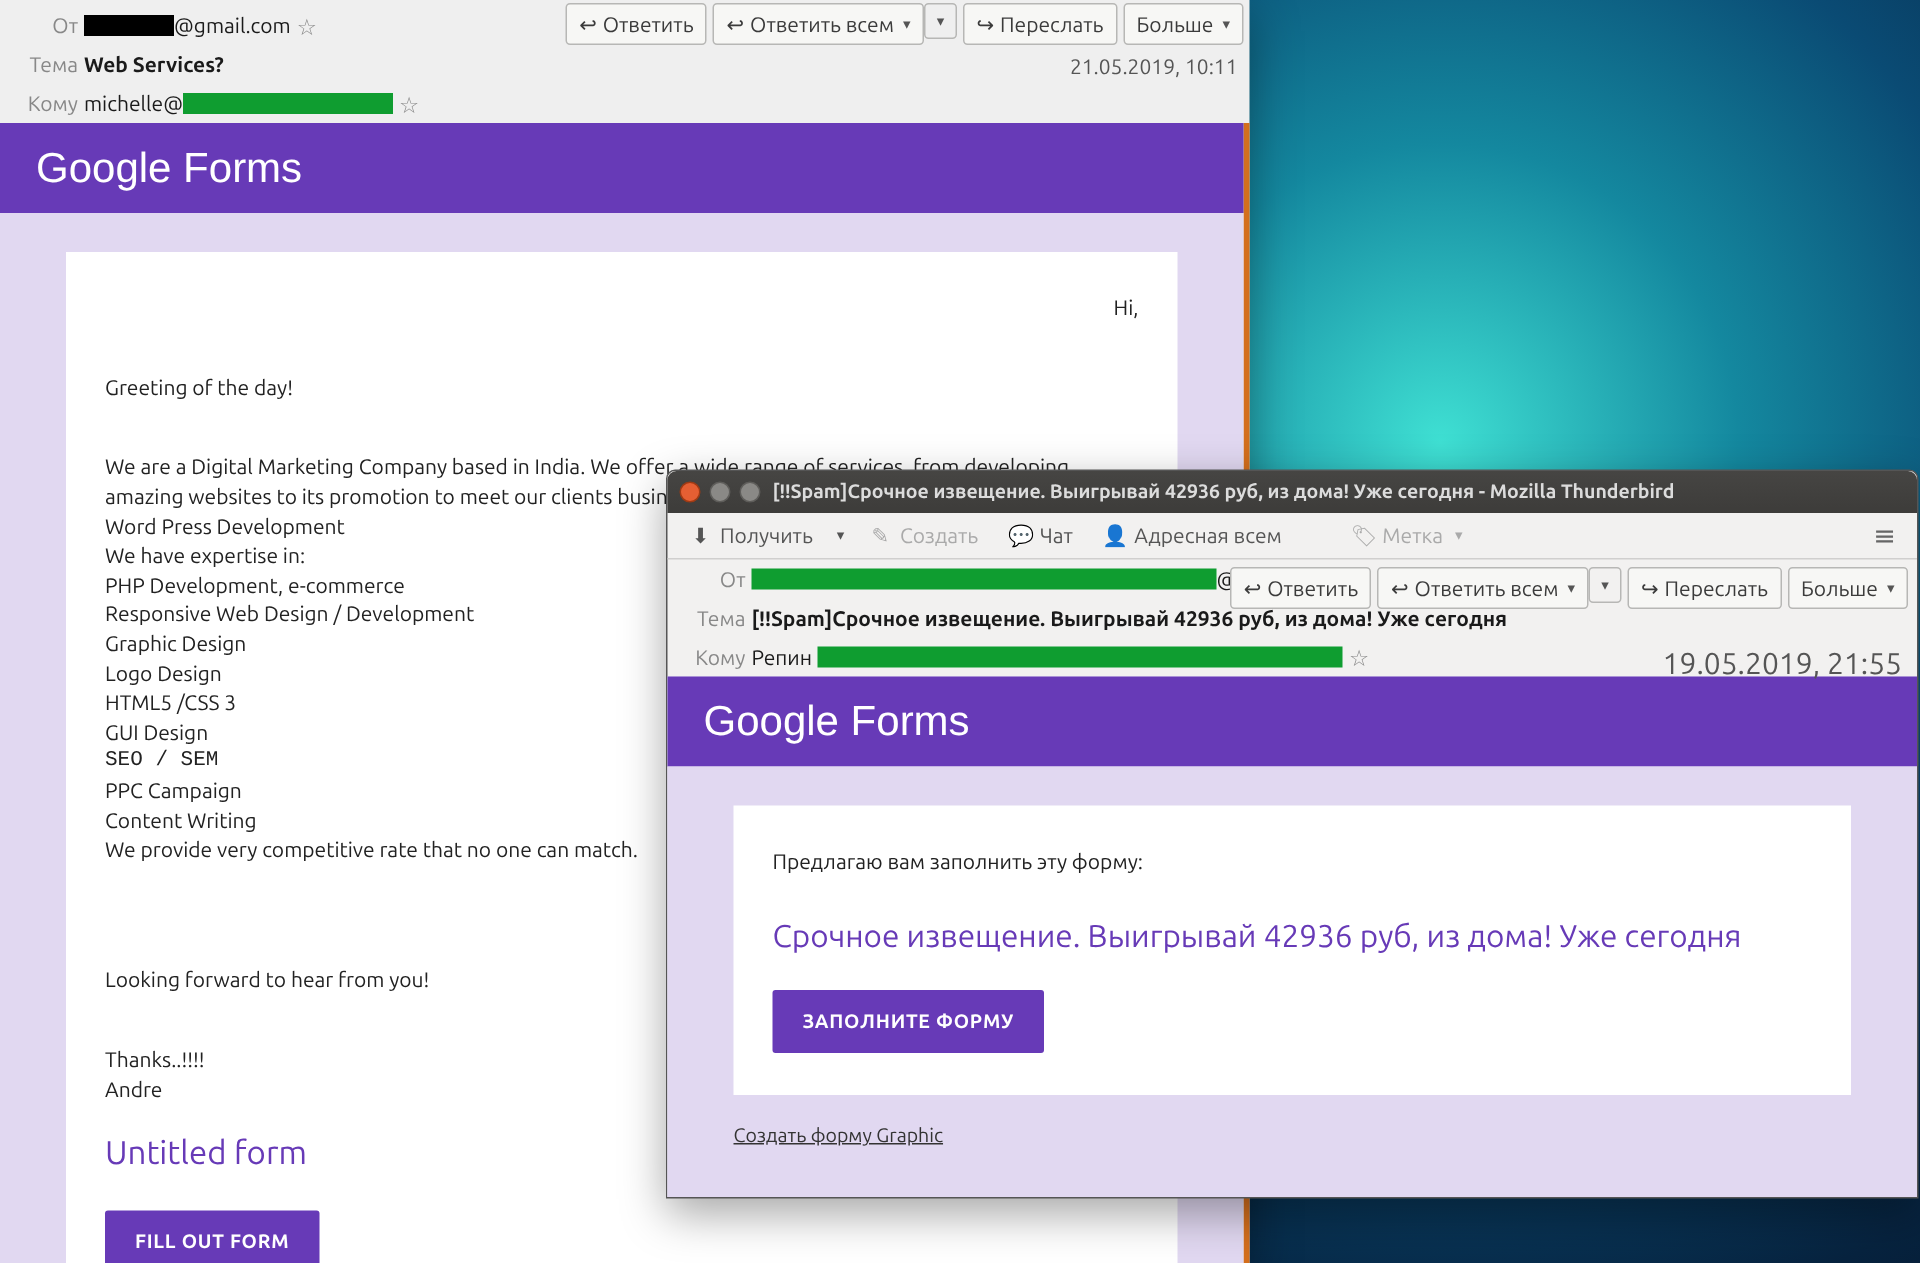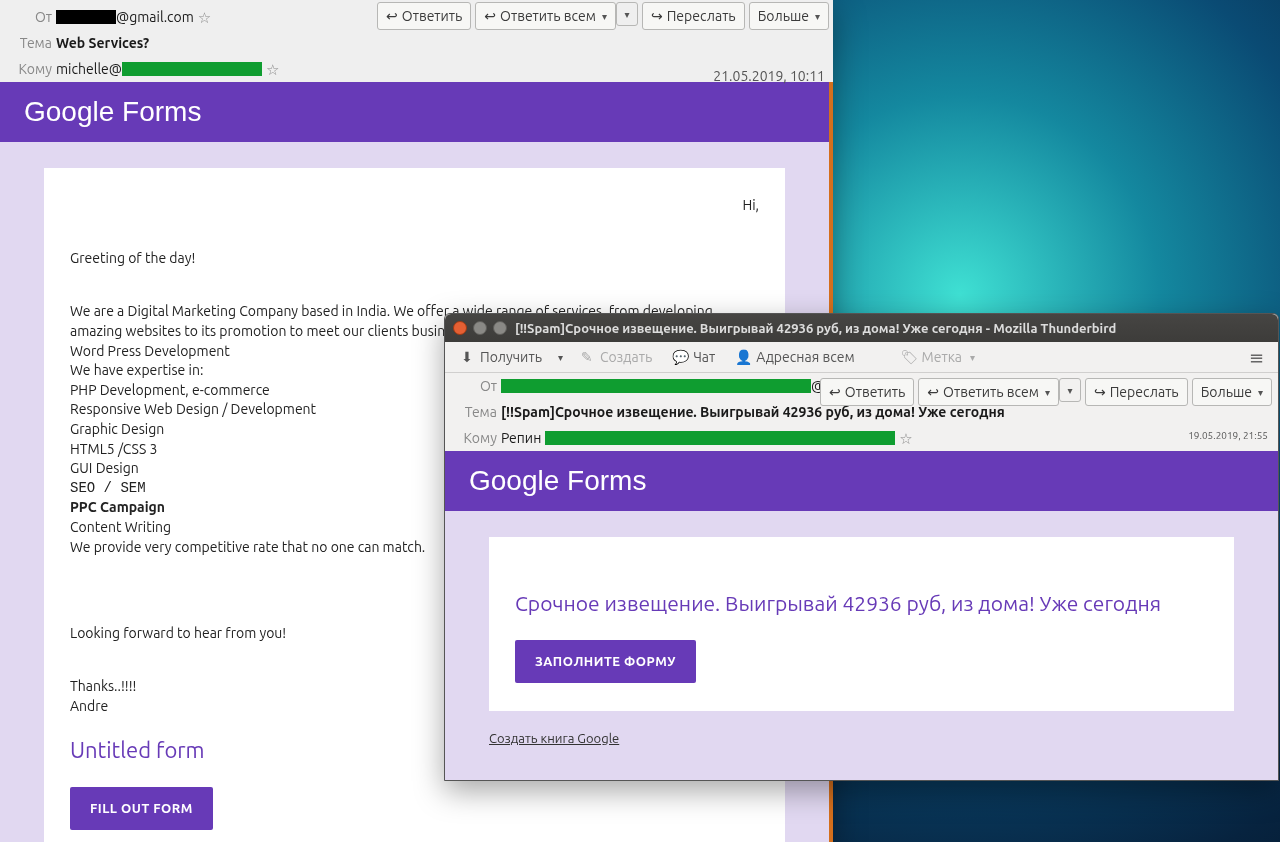"21.05.2019, 10:11" #w1-datetime { margin-top: 32px -> none }
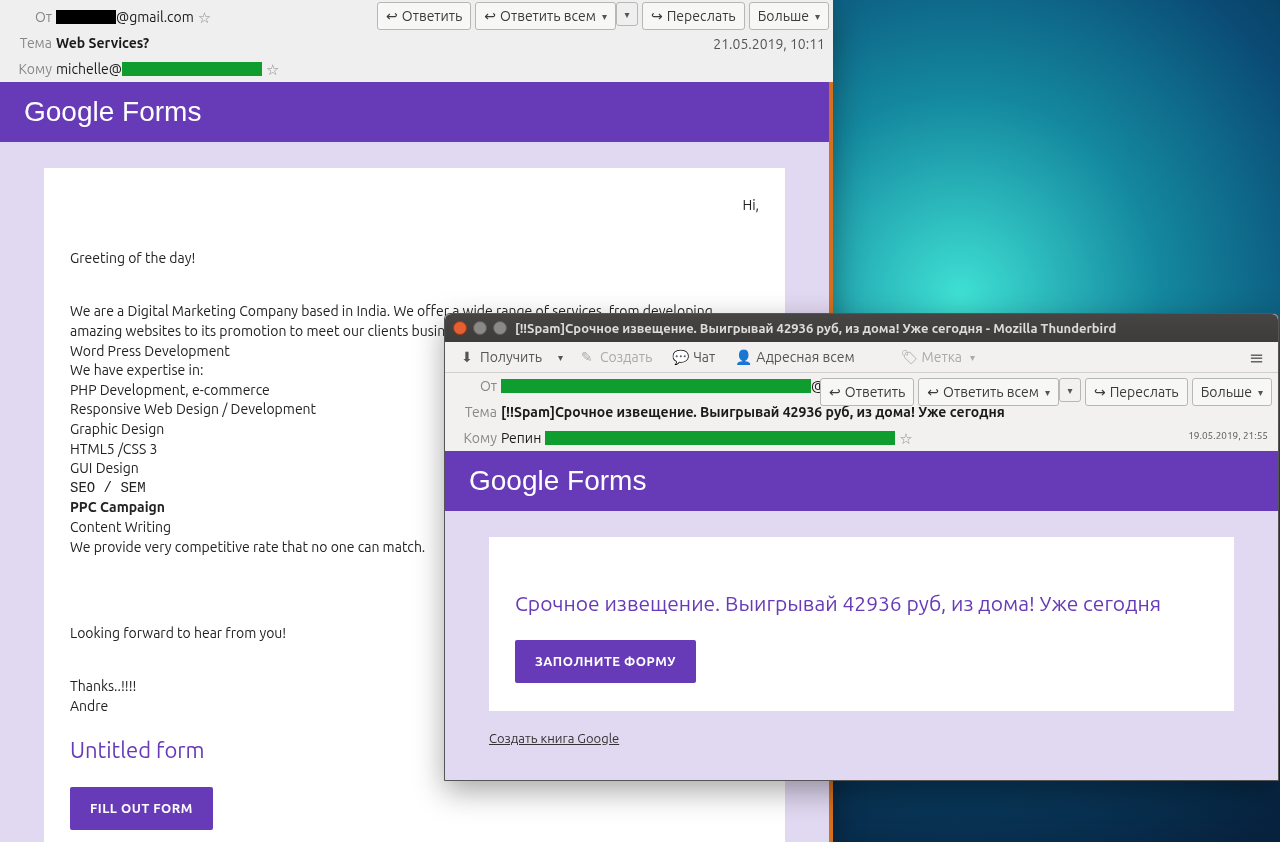"Logo Design" p { html: none -> <p>Logo Design</p> }
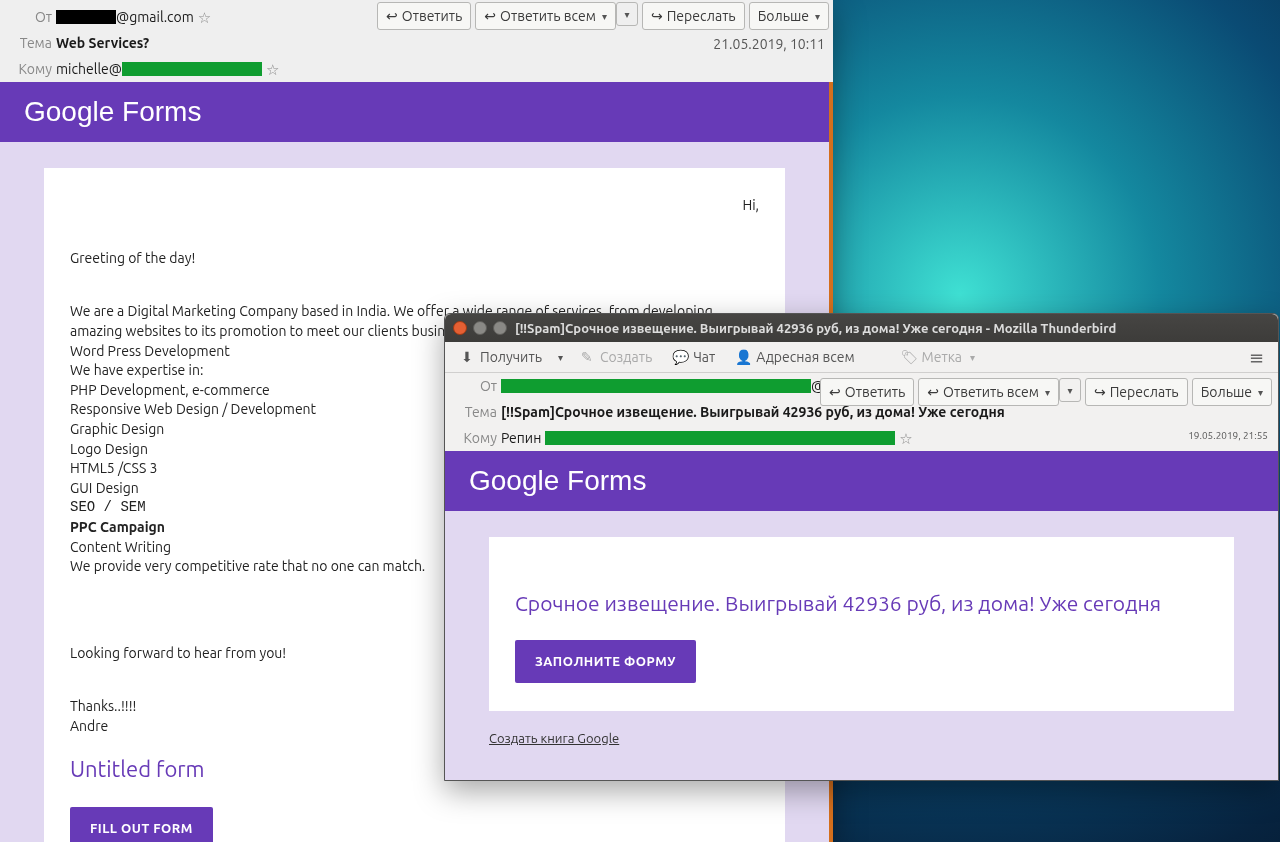"19.05.2019, 21:55" #w2-datetime { font-size: 10px -> 20px }
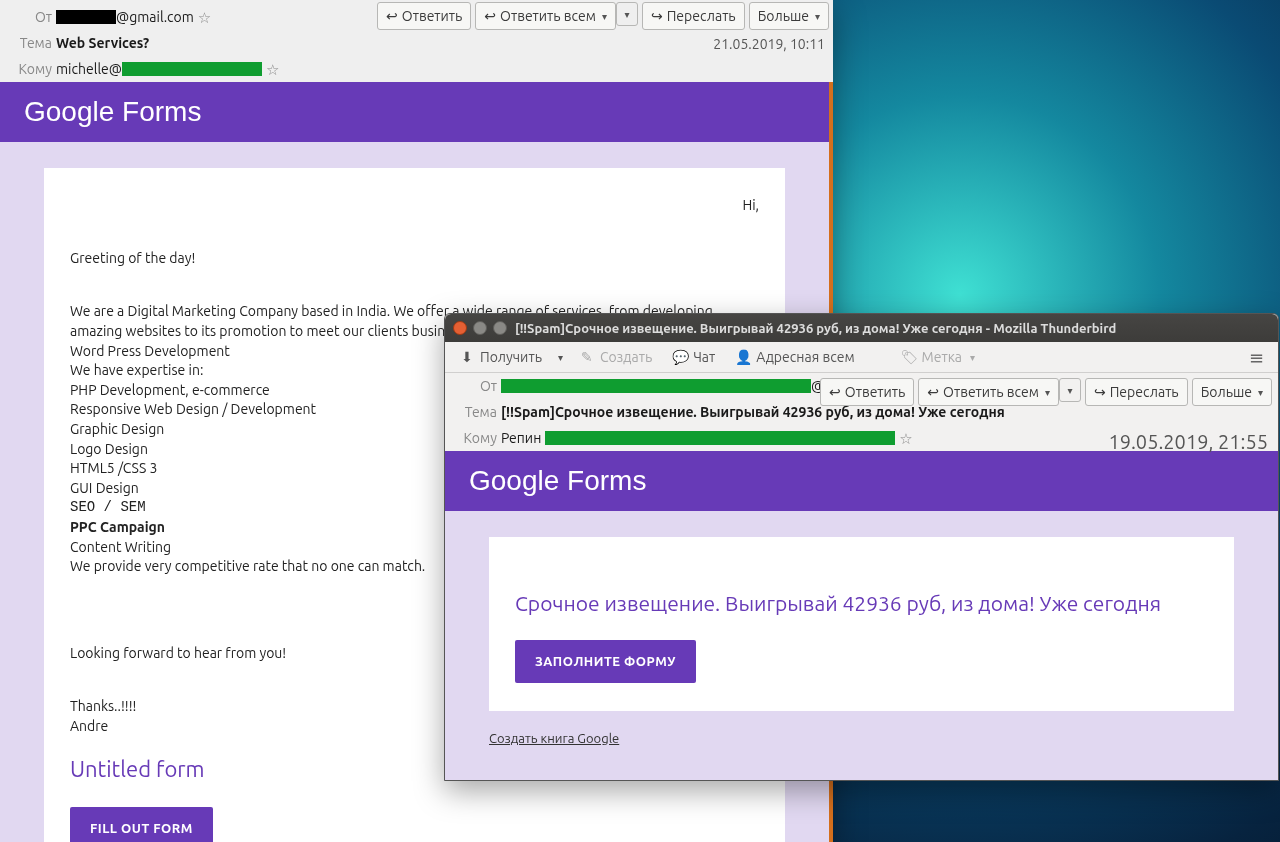"PPC Campaign" p { font-weight: bold -> none }
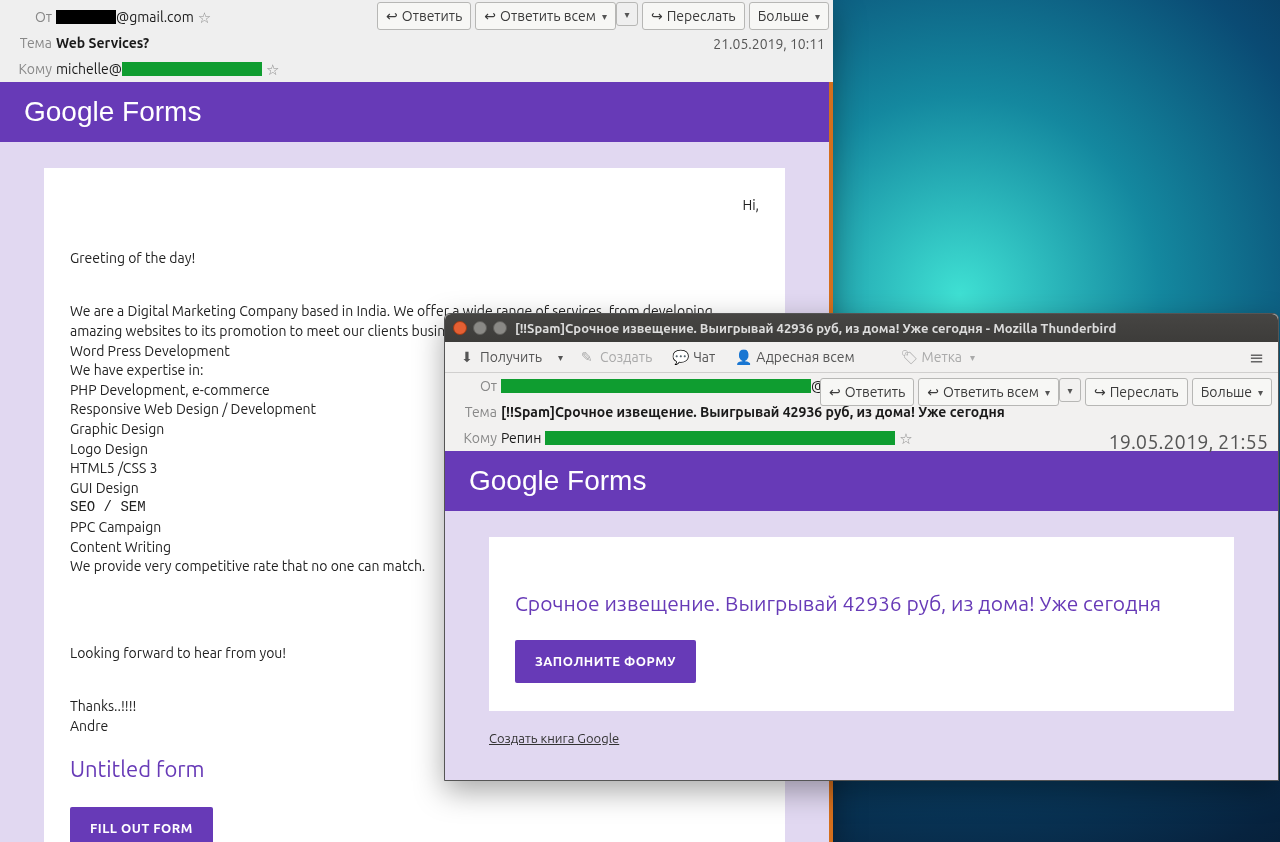"Предлагаю вам заполнить эту форму:" p { html: none -> <p>Предлагаю вам заполнить эту форму:</p> }
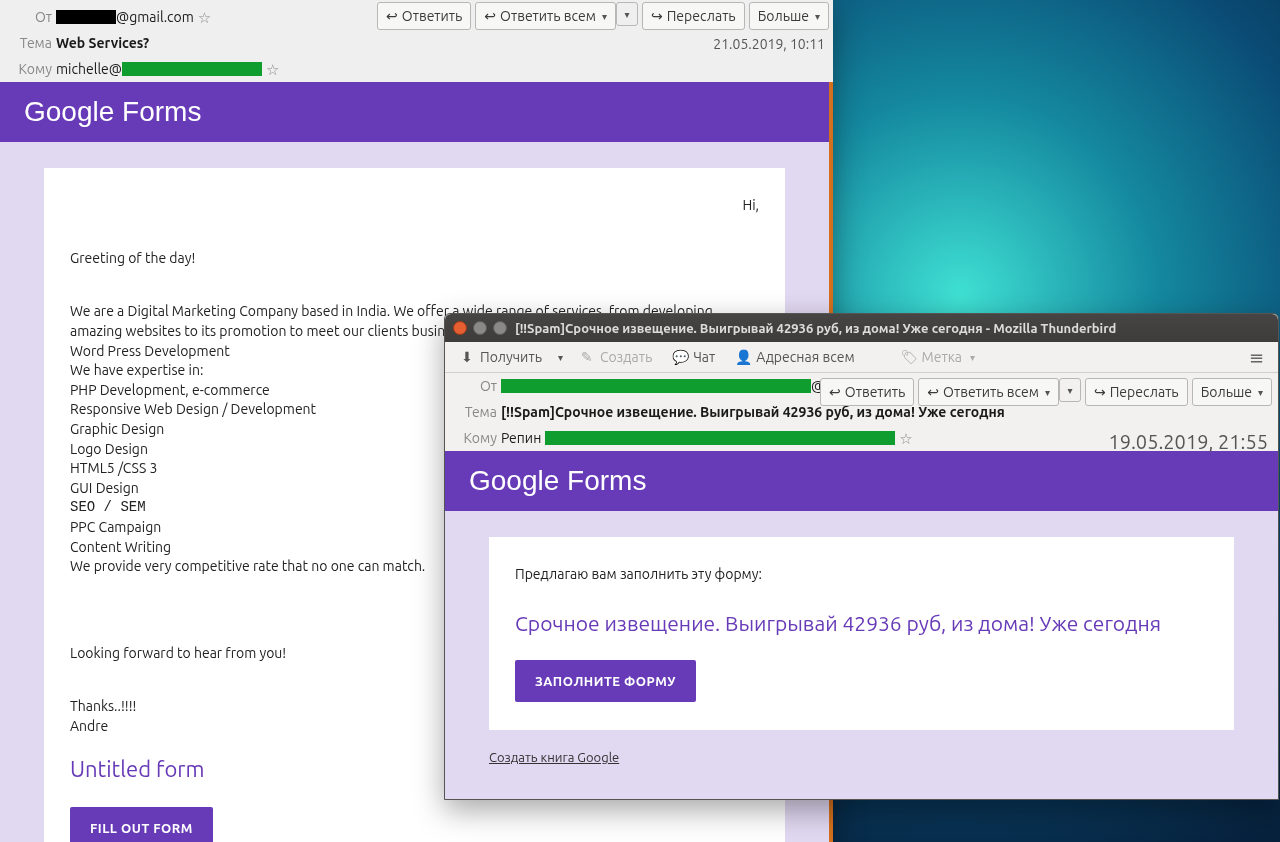"Создать книга Google" a.create-link { text: книга Google -> форму Graphic }
